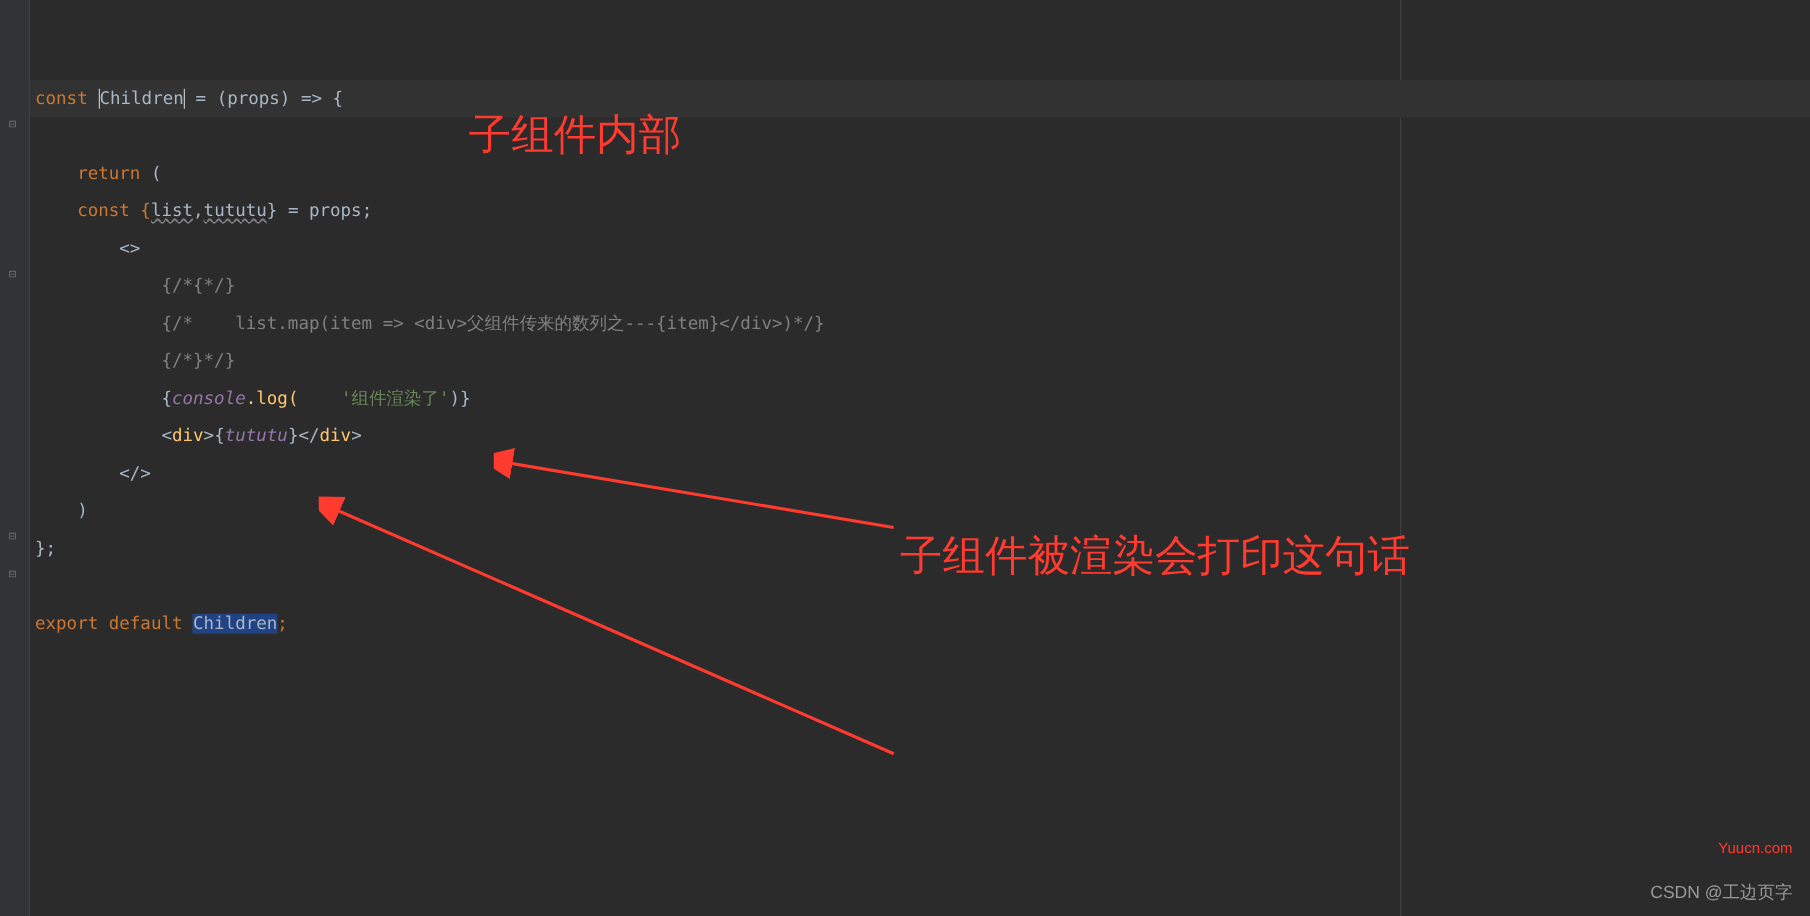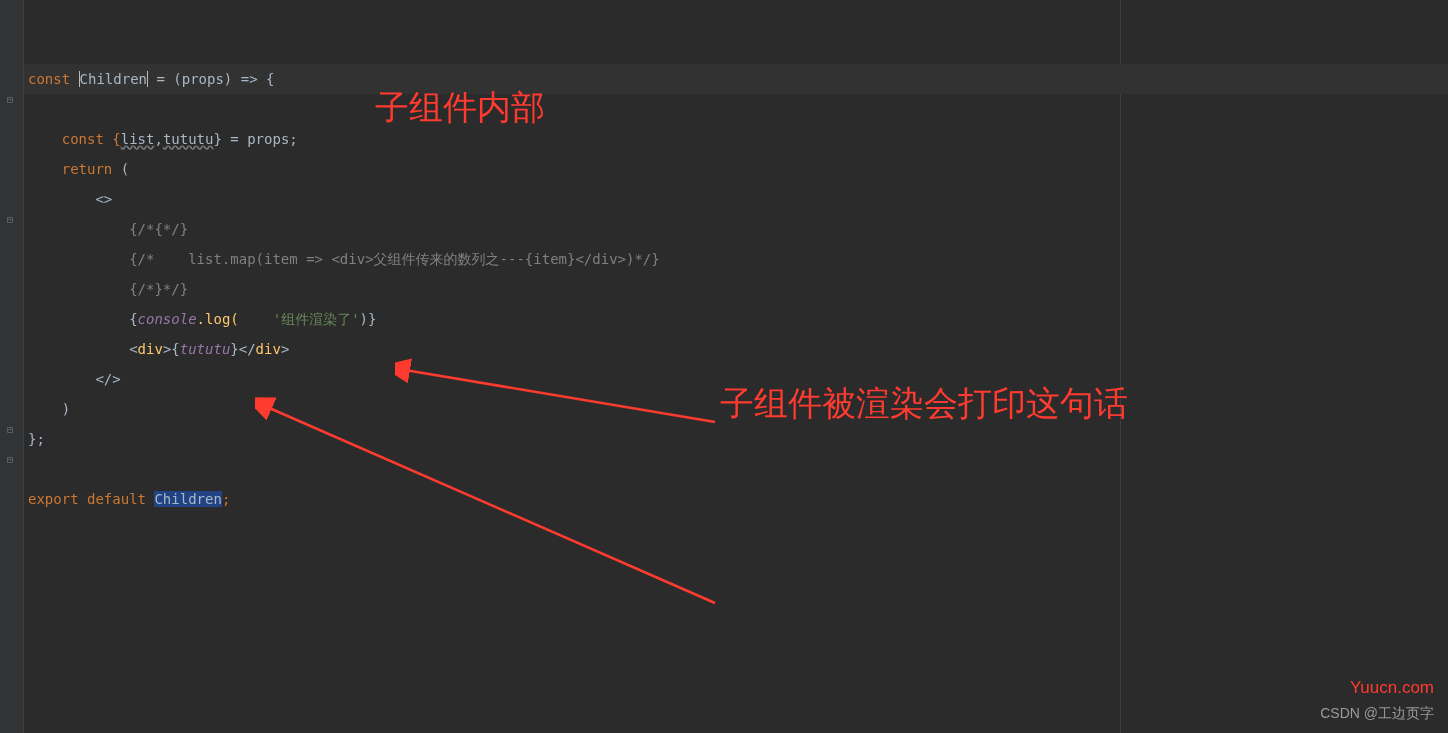"const {list,tututu} = props;" div.line { order: before "return (" -> after "return (" }
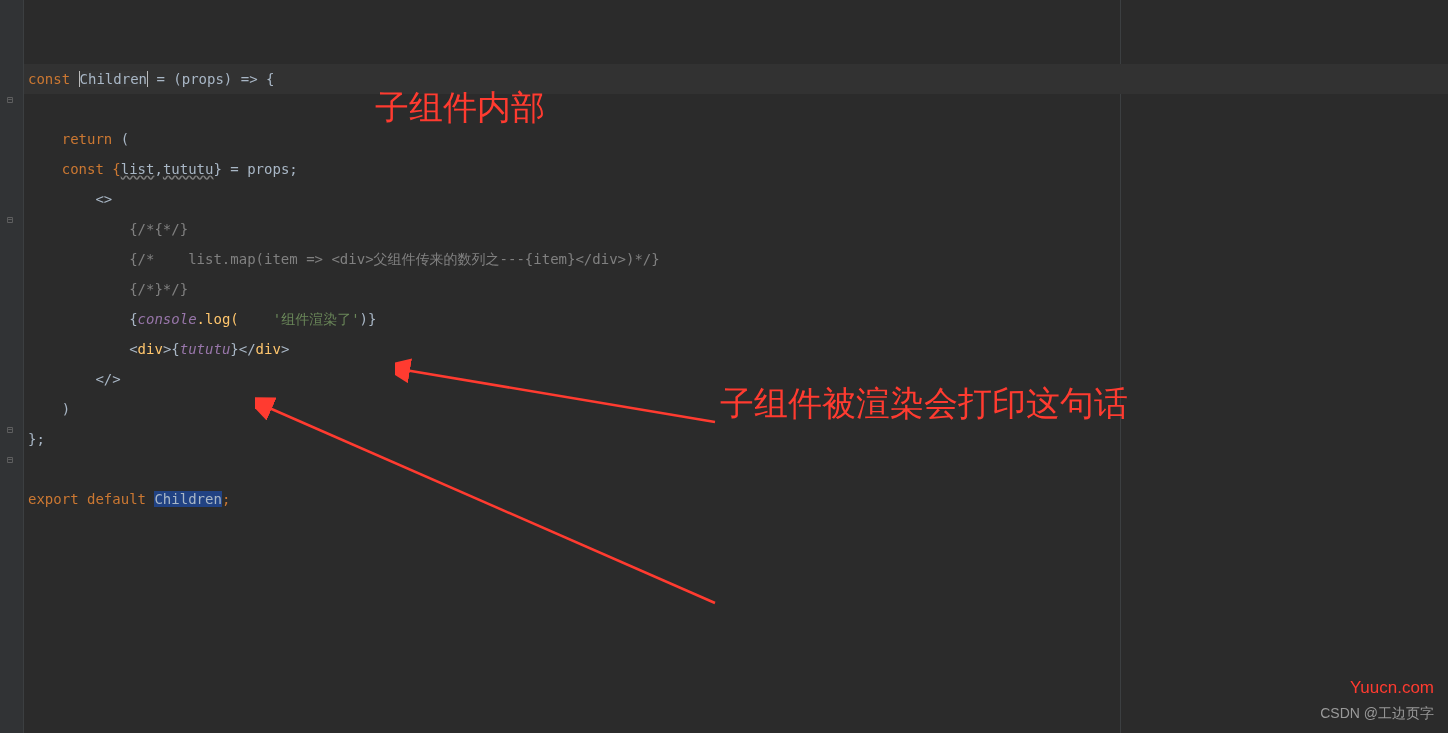"子组件被渲染会打印这句话" div.annotation { top: 381px -> 422px }
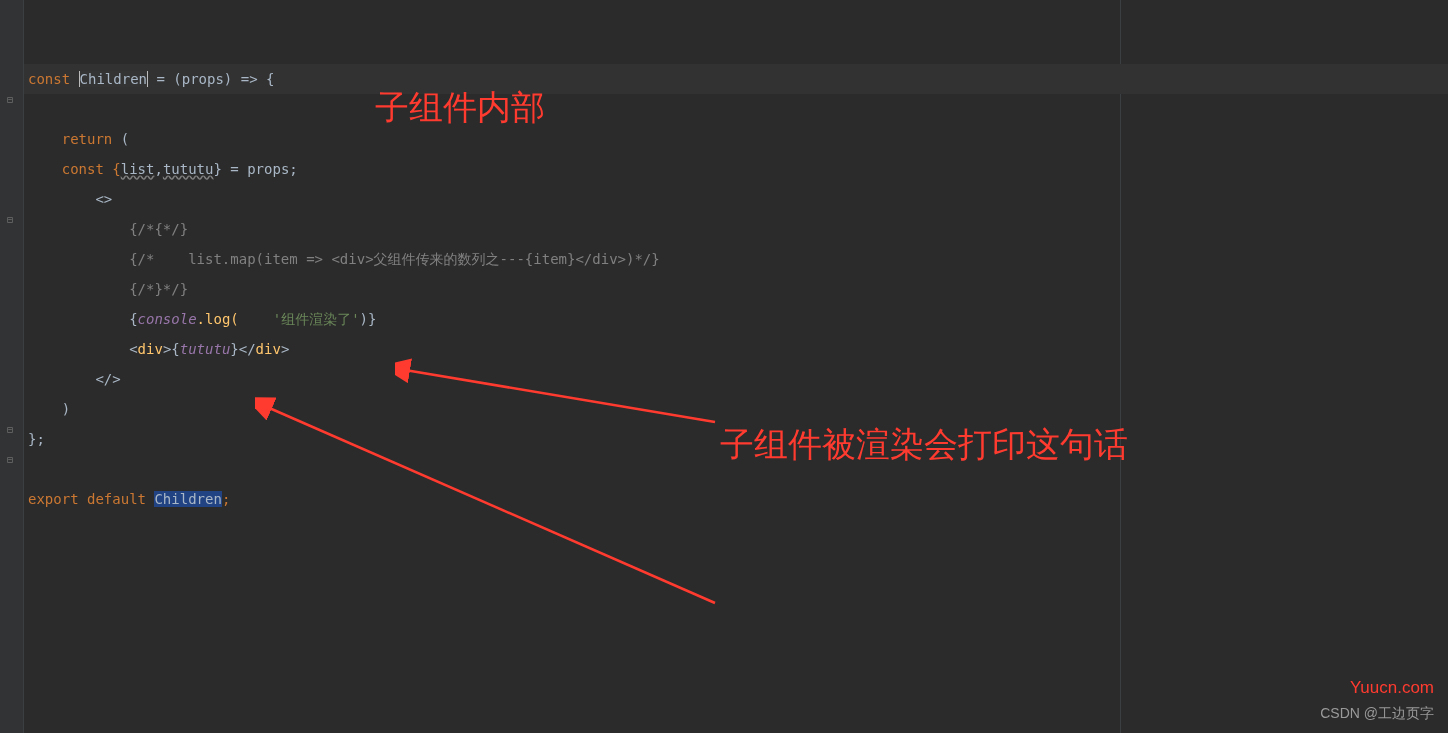"Yuucn.com" .watermark-1 { bottom: 35px -> 48px; font-size: 17px -> 12px }
